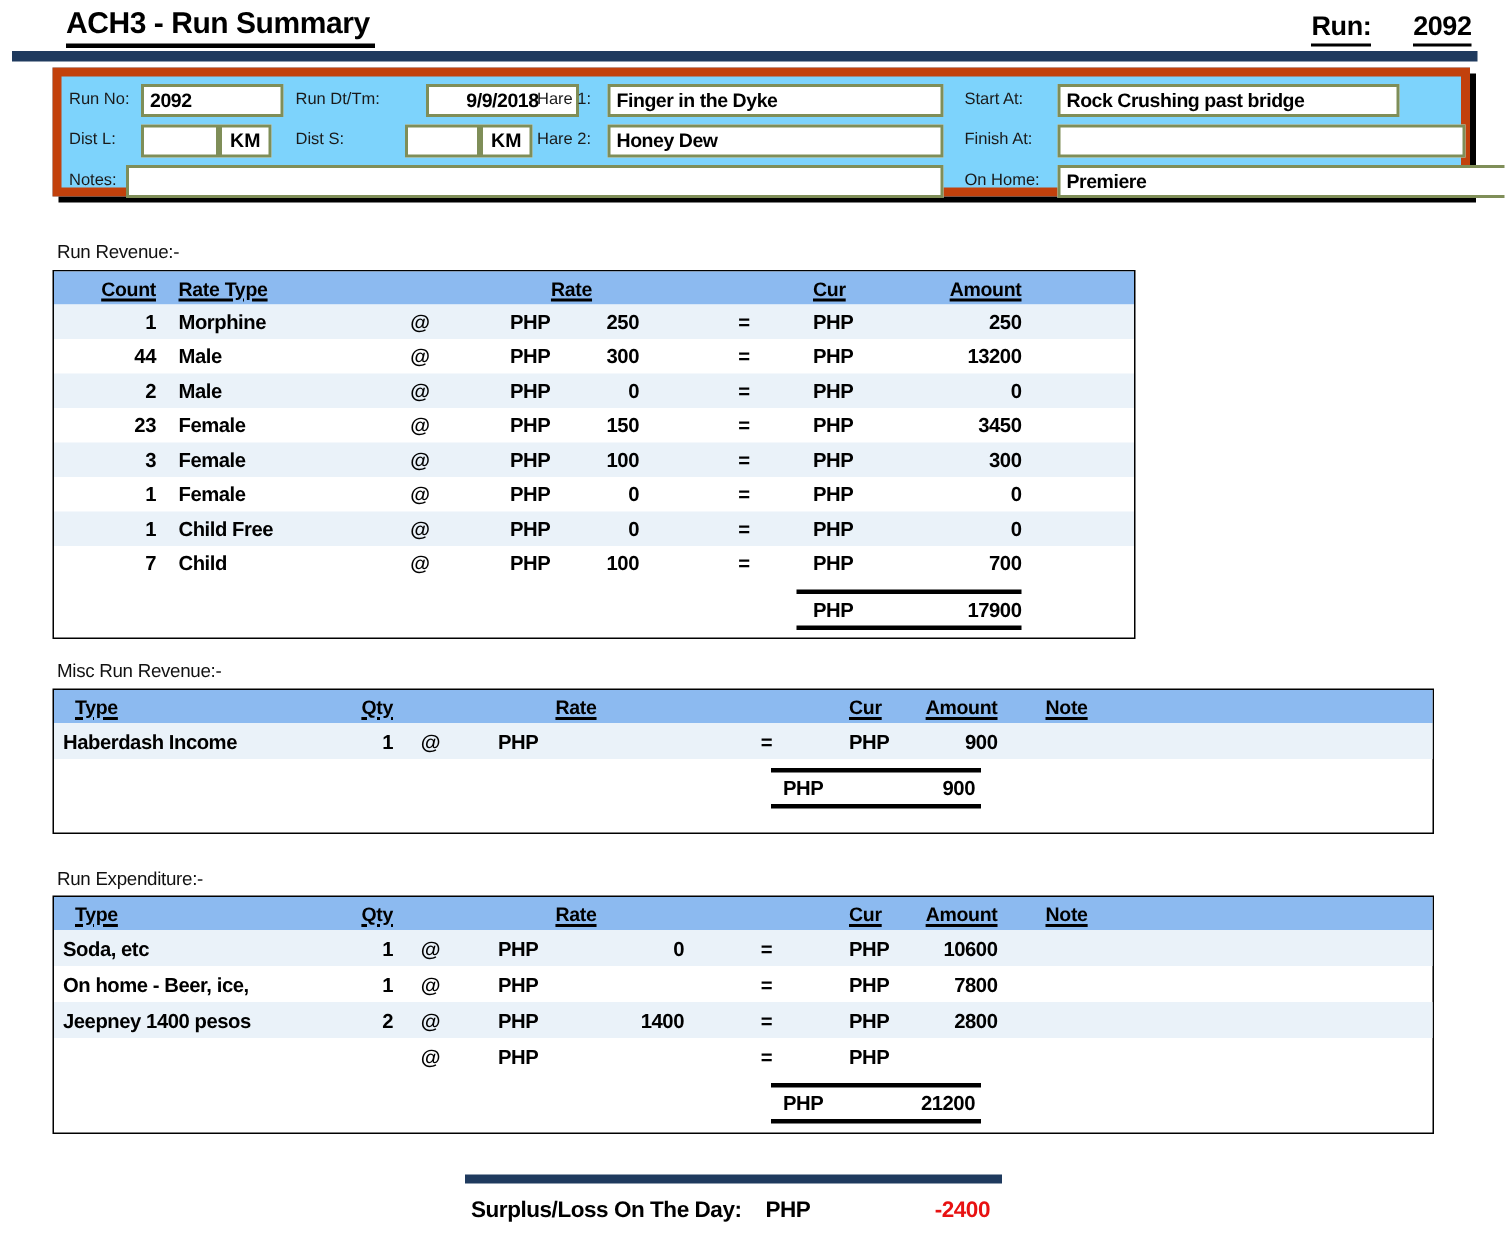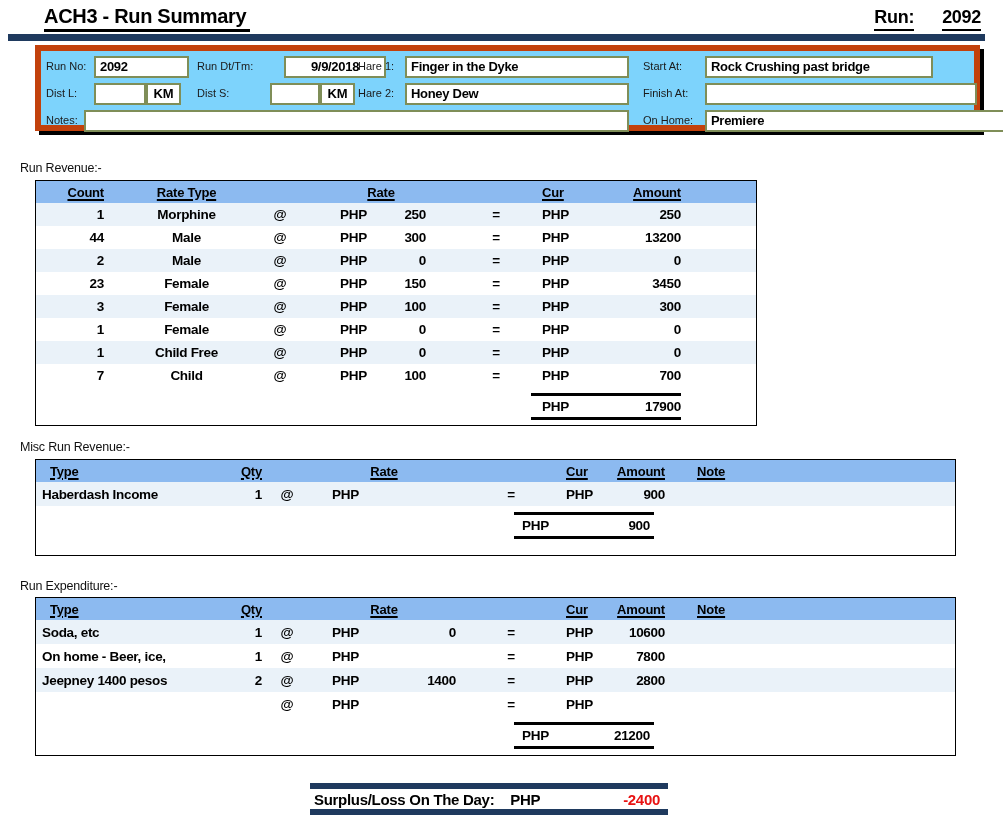"Run Revenue:-" .section-label { left: 20px -> 38px }
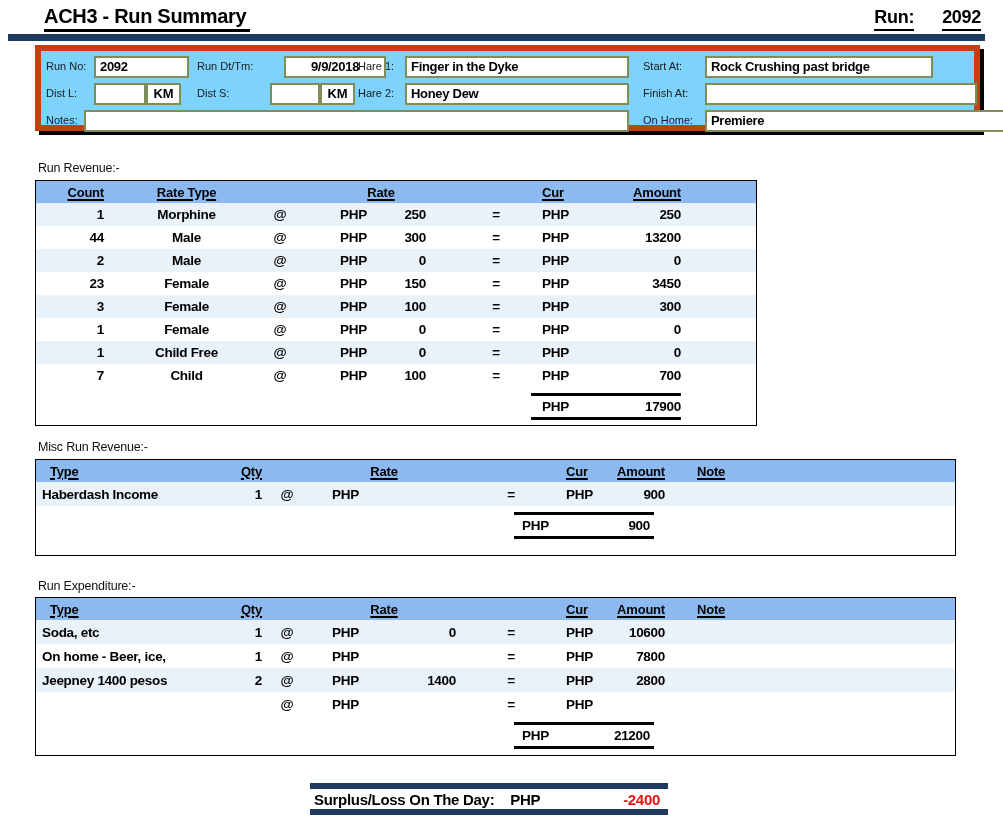"Rate Type" .rc2 { text-align: center -> none }
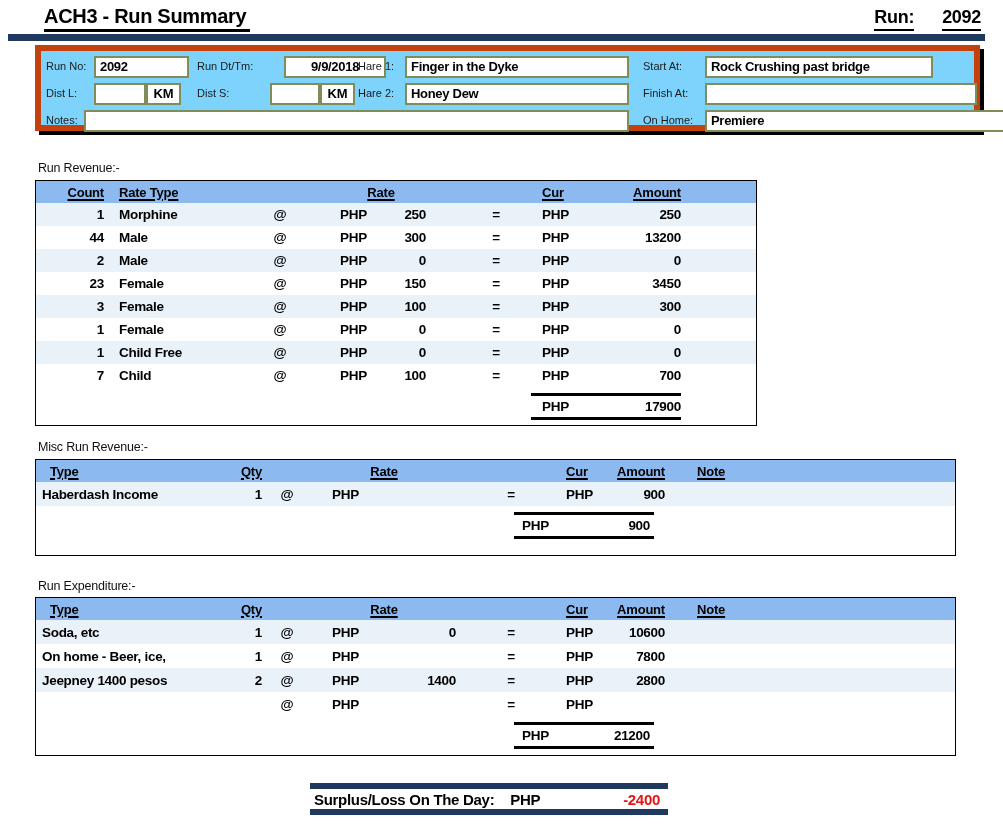"Surplus/Loss On The Day:" .surplus .line { height: 20px -> 35px }
